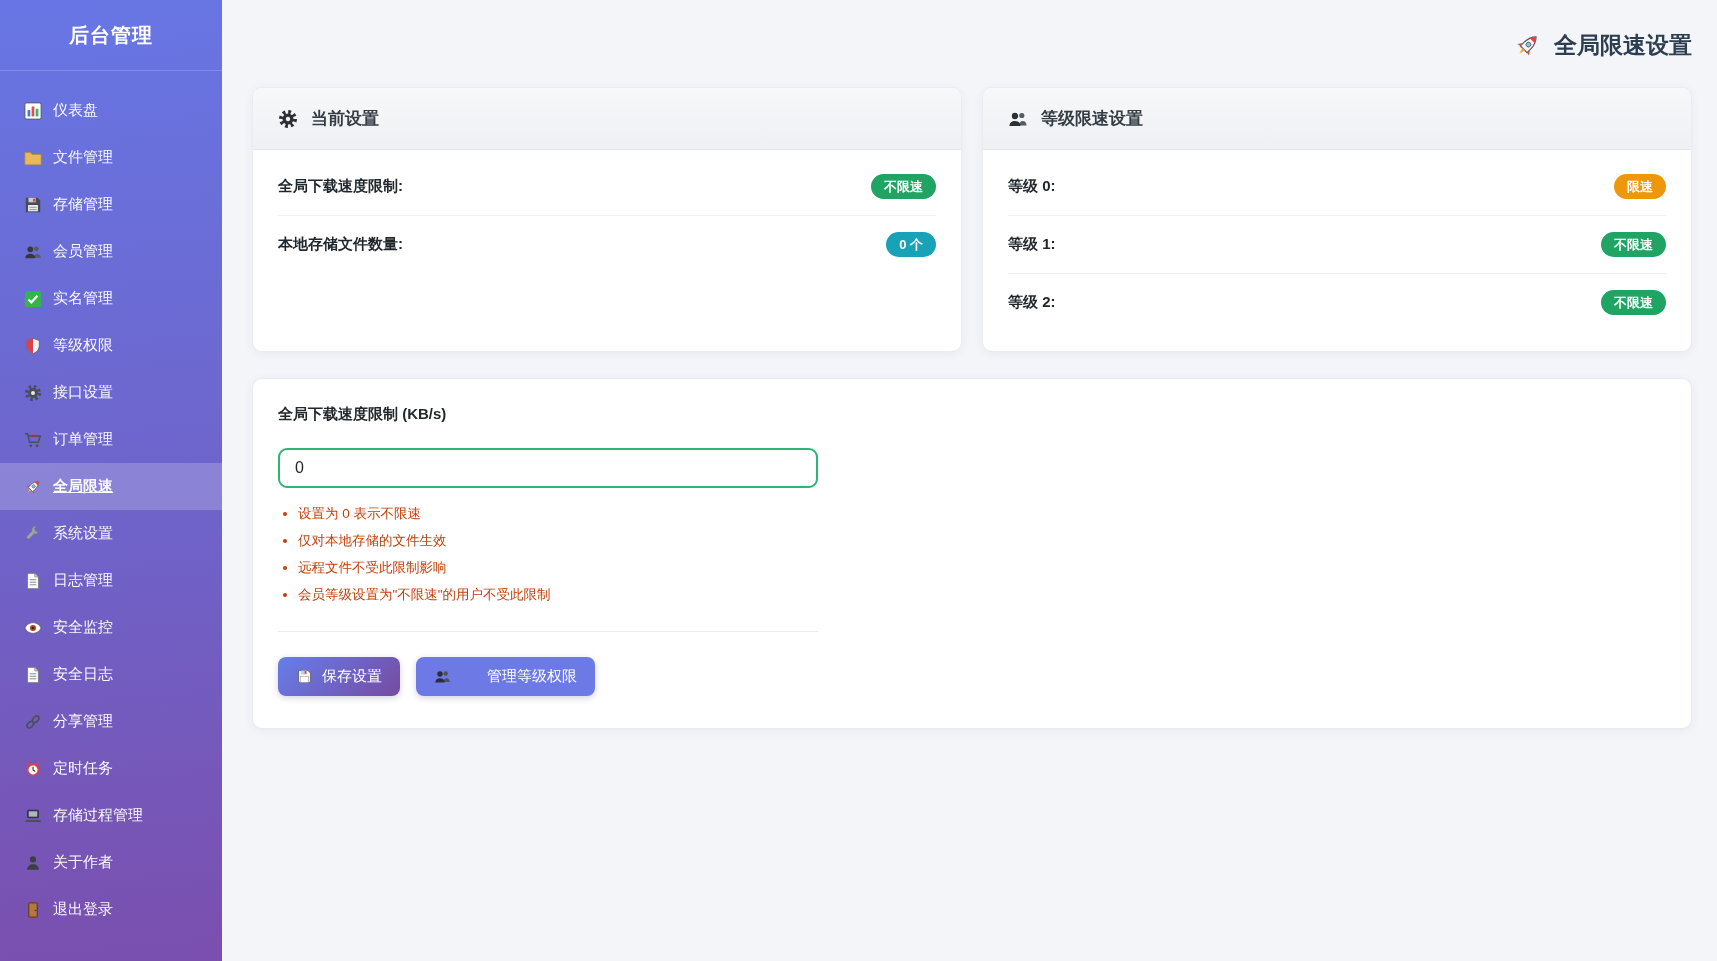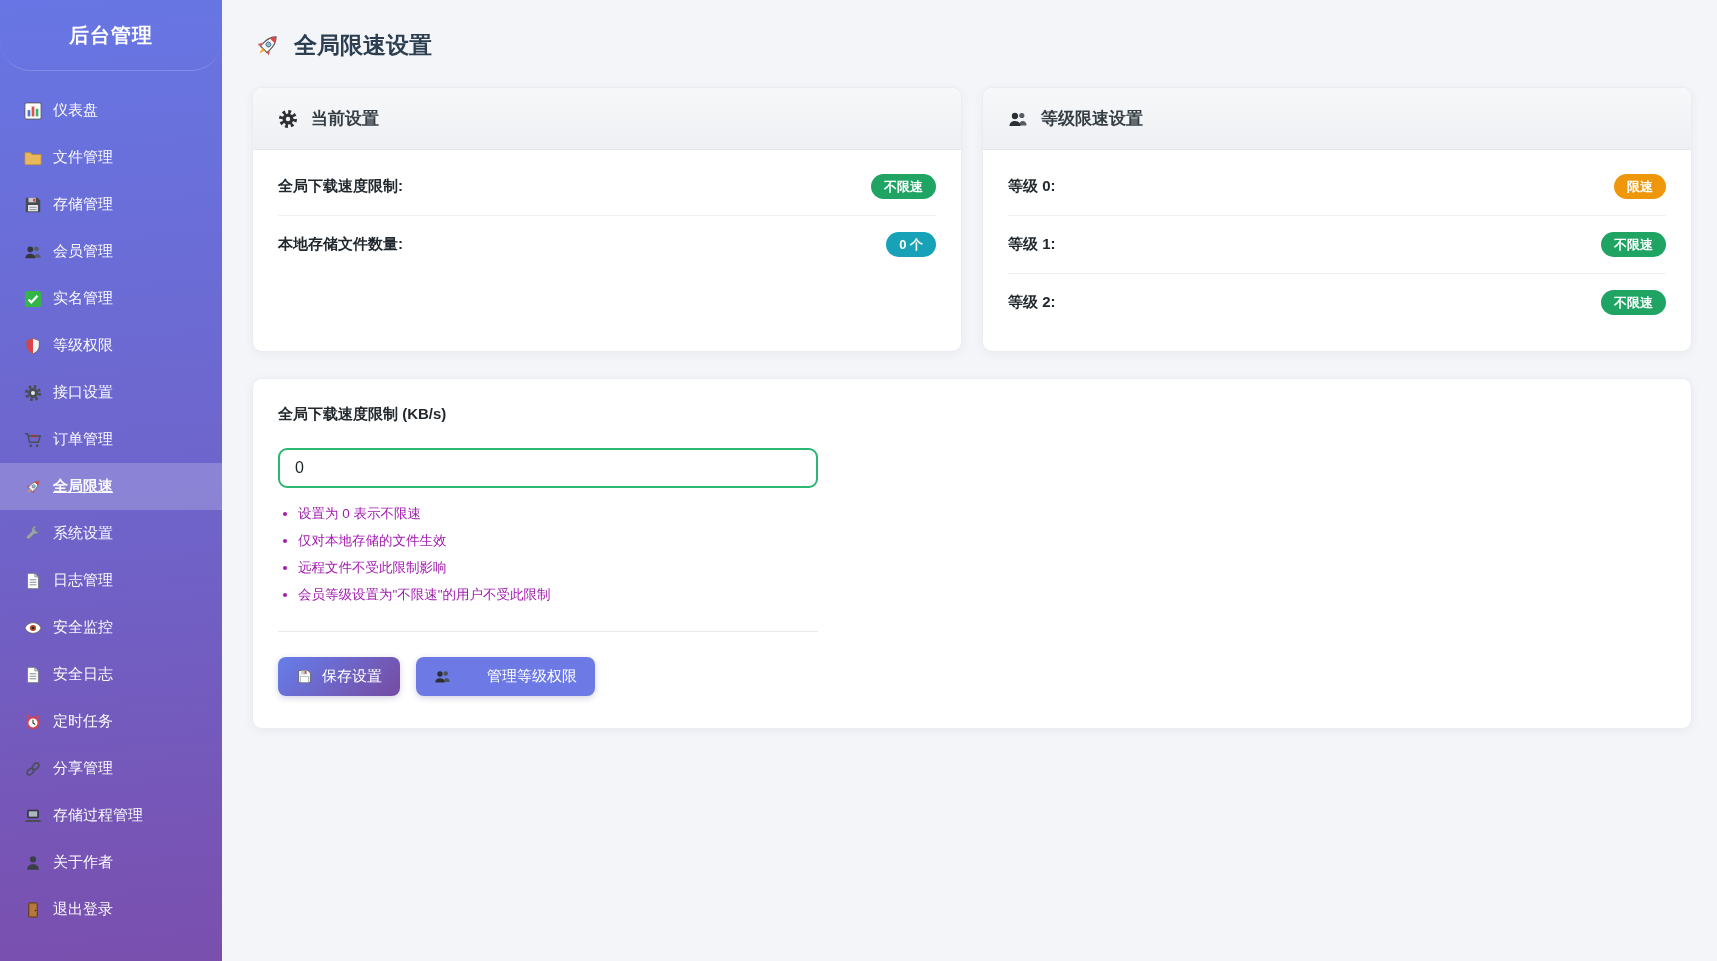"后台管理" .sidebar-title { border-radius: 31px -> none }
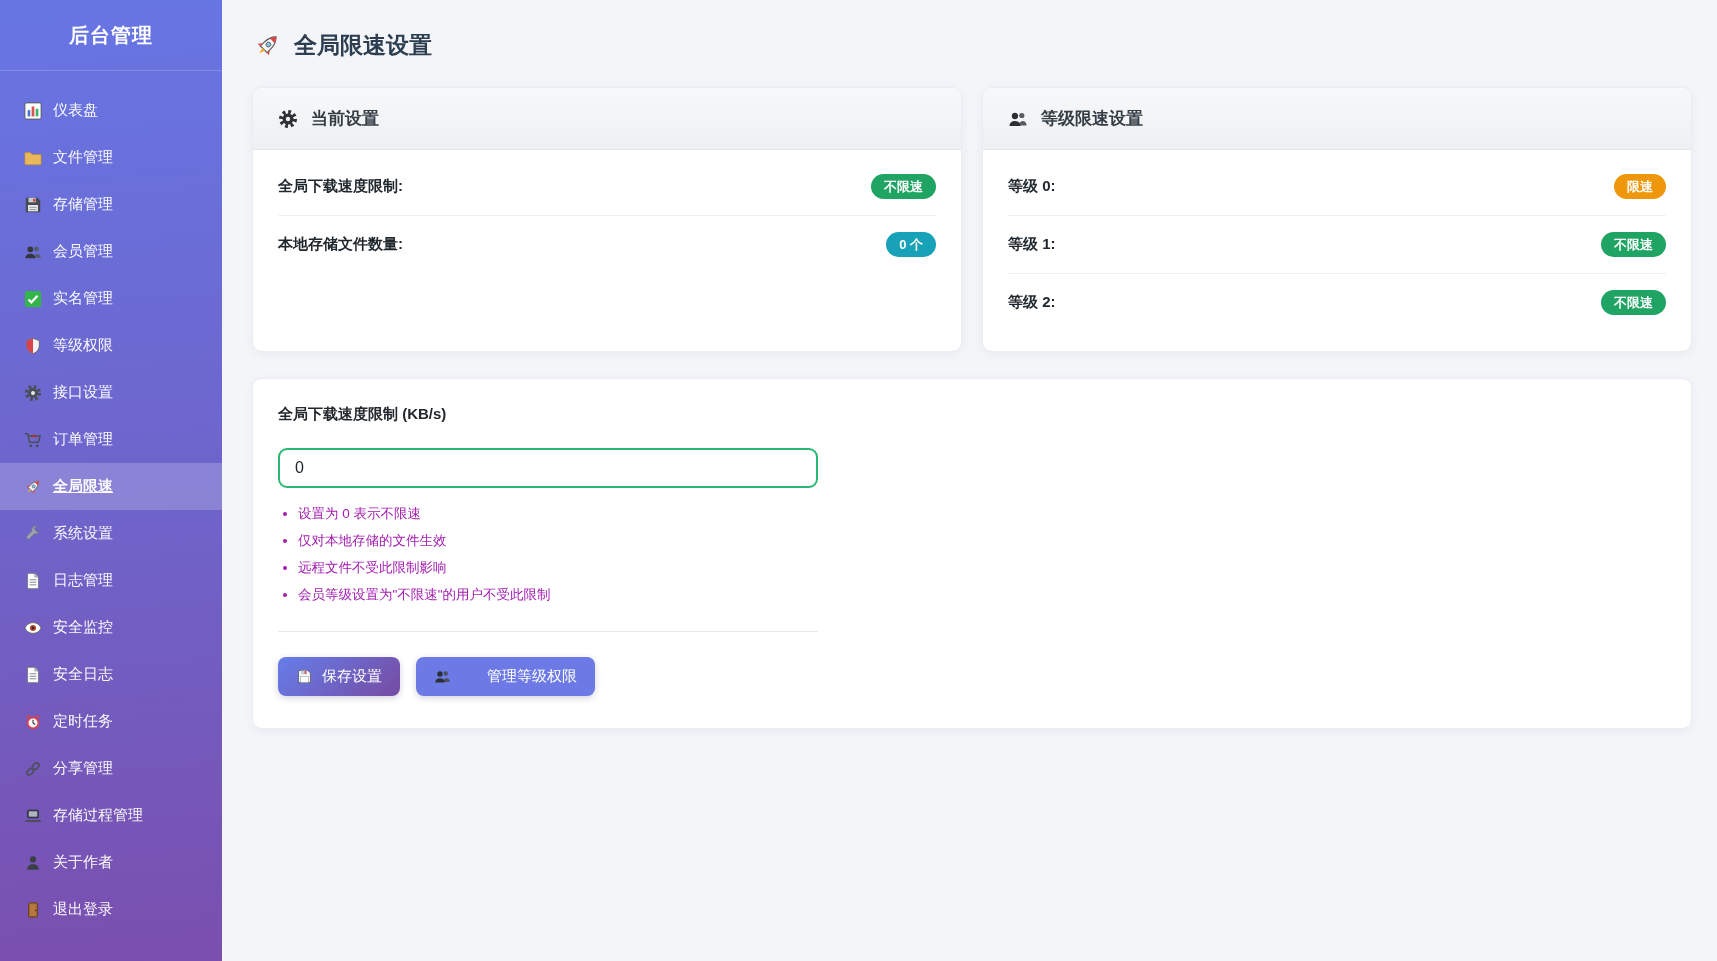"全局限速设置" .page-header { justify-content: none -> flex-end }
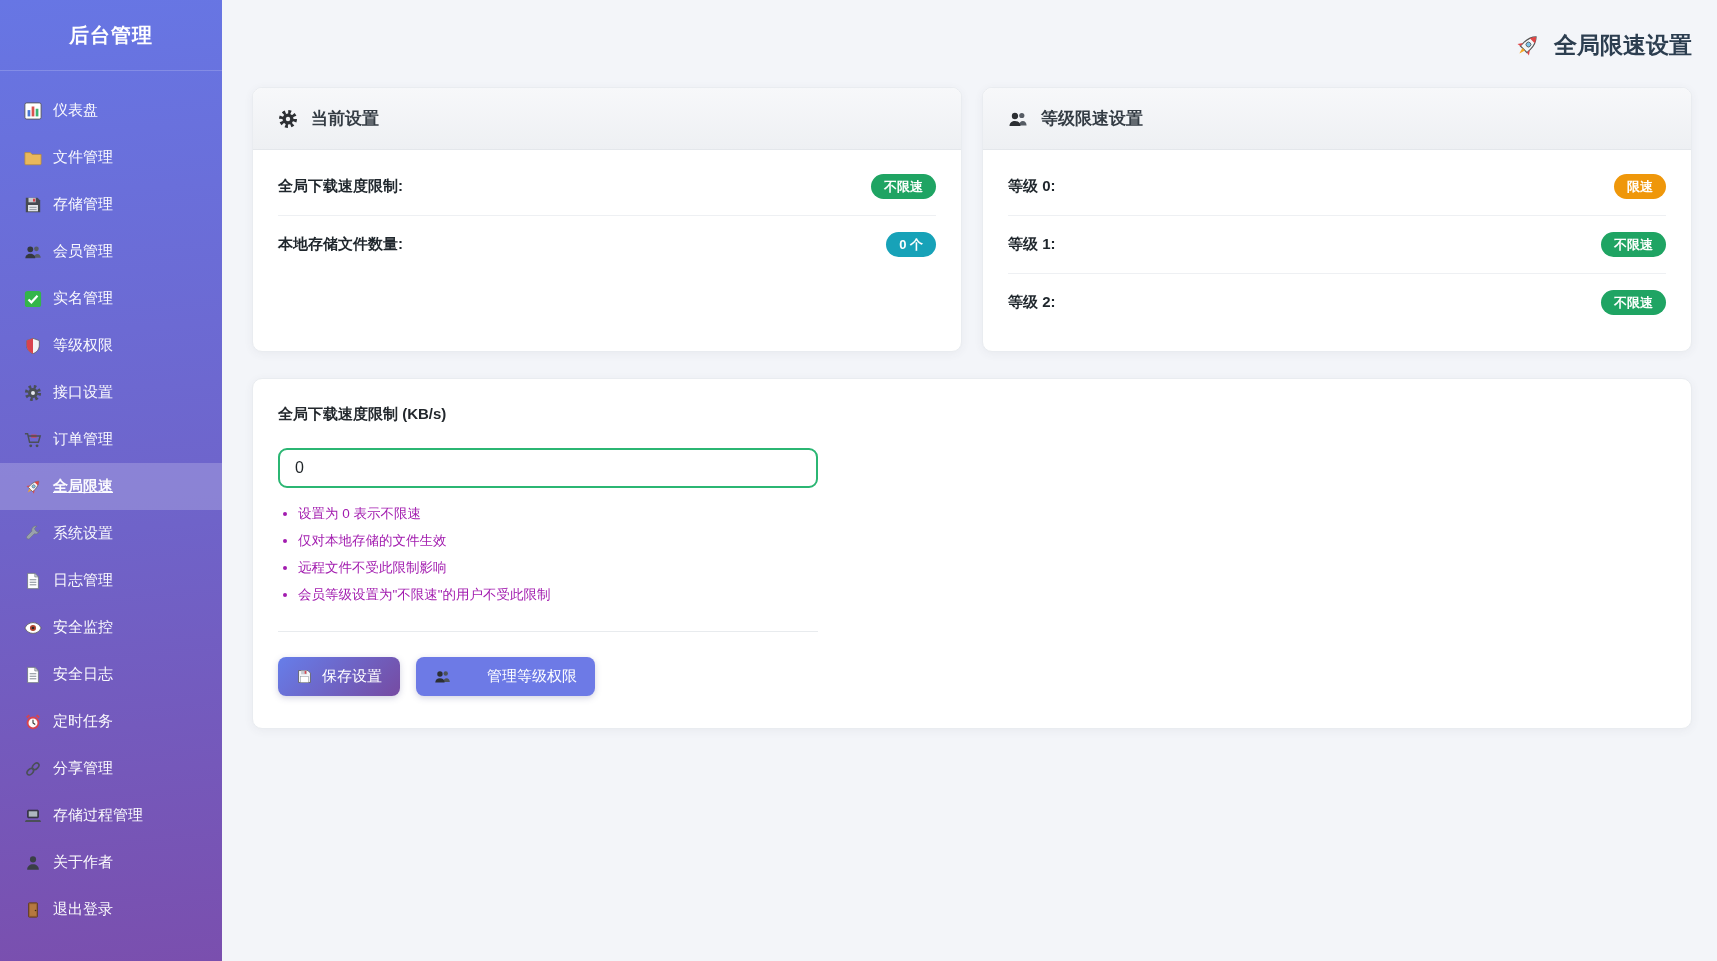"设置为 0 表示不限速" .notes { color: #a21caf -> #c2410c }
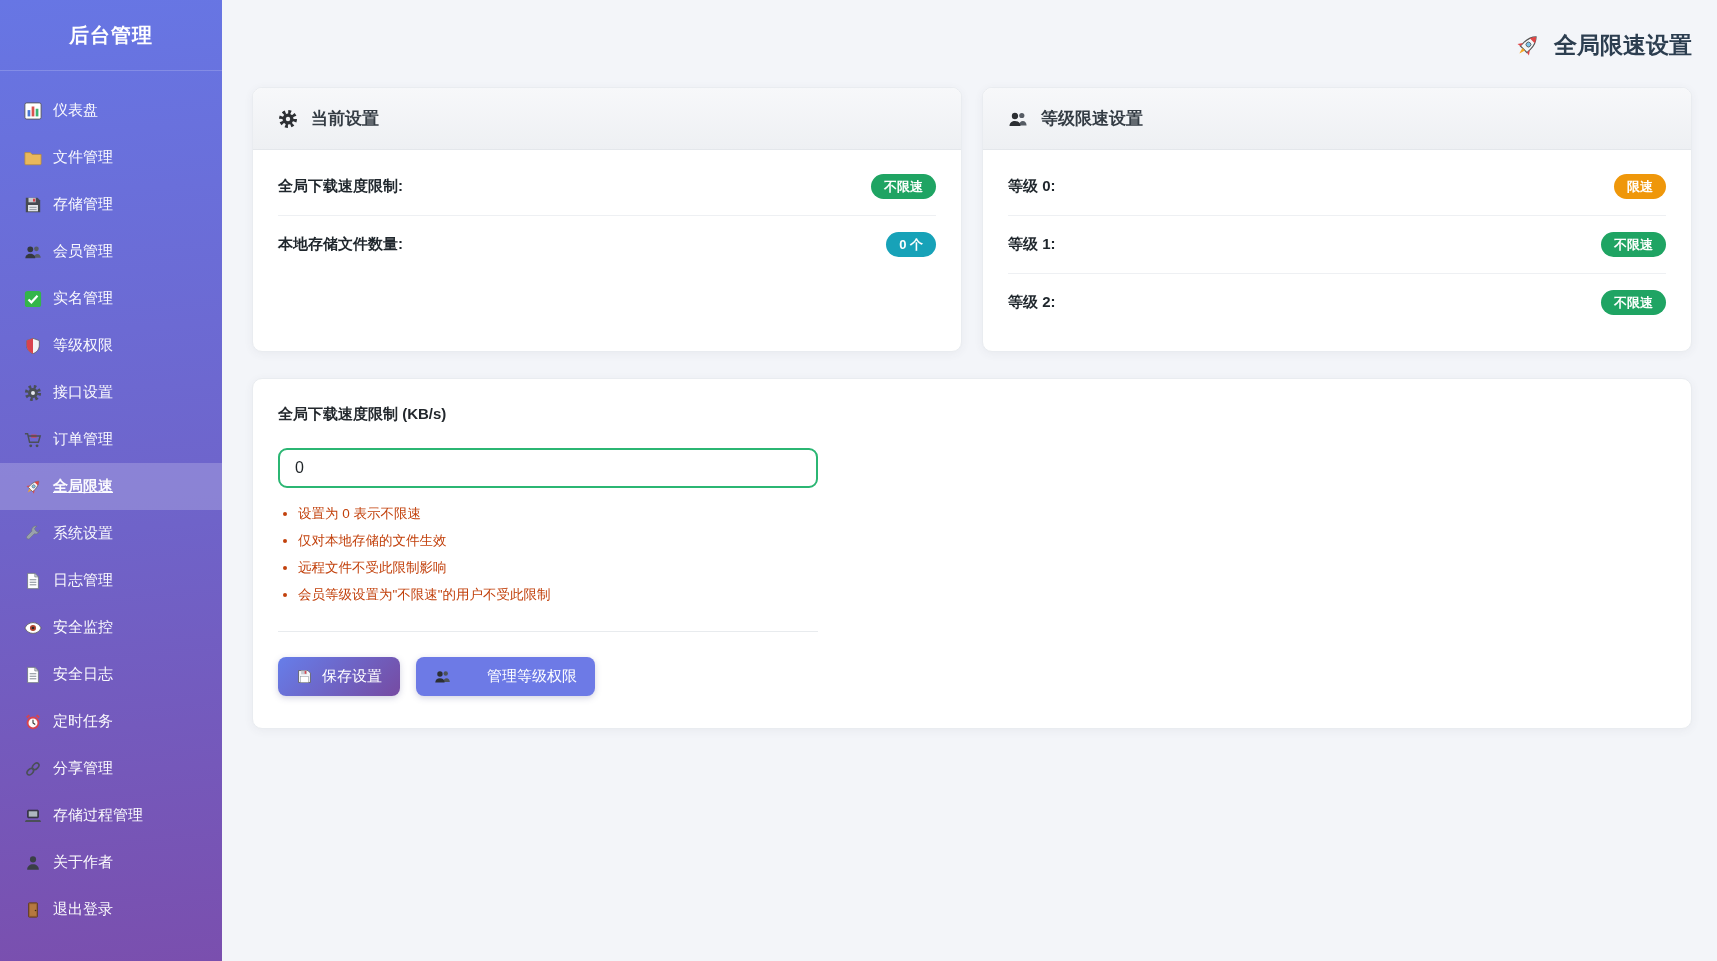"定时任务" div.menu-item { order: before "分享管理" -> after "分享管理" }
